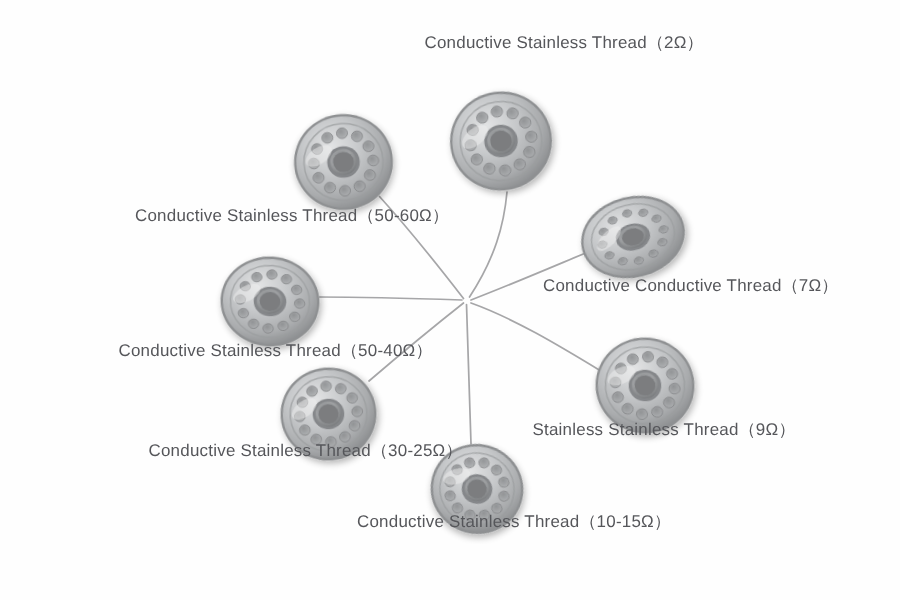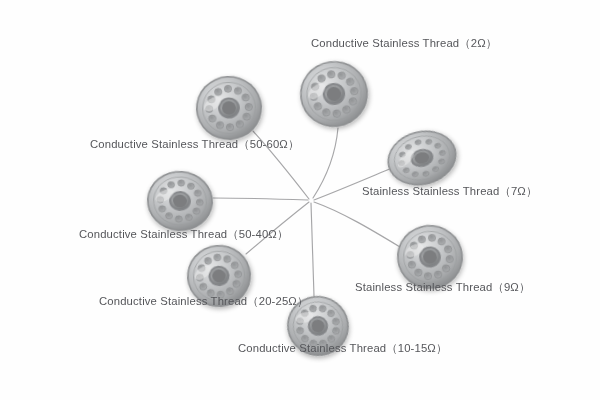"Conductive Stainless Thread（2Ω）" div.label { margin-left: 28px -> none; top: 38px -> 24px }
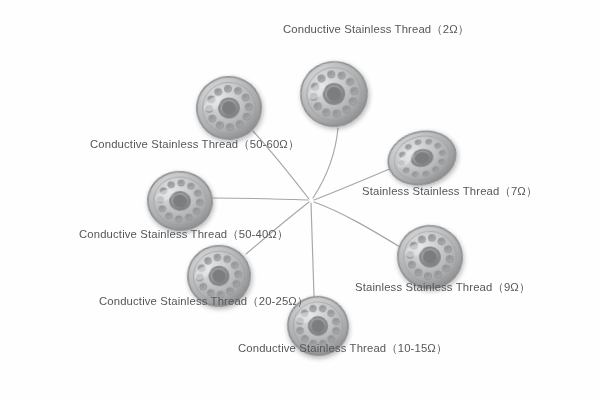"Stainless Stainless Thread（7Ω）" div.label { text: Stainless Stainless -> Conductive Conductive }
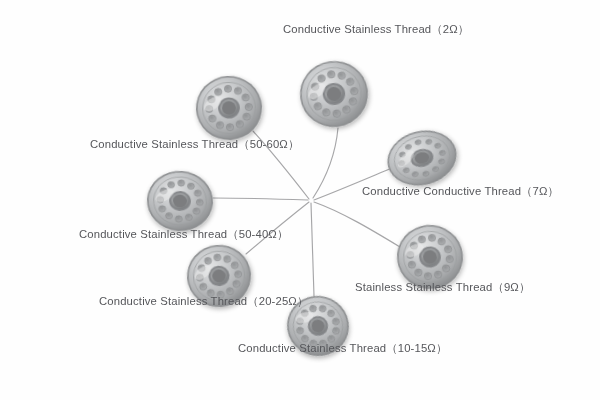"Conductive Stainless Thread（20-25Ω）" div.label { text: 20-25Ω -> 30-25Ω }
